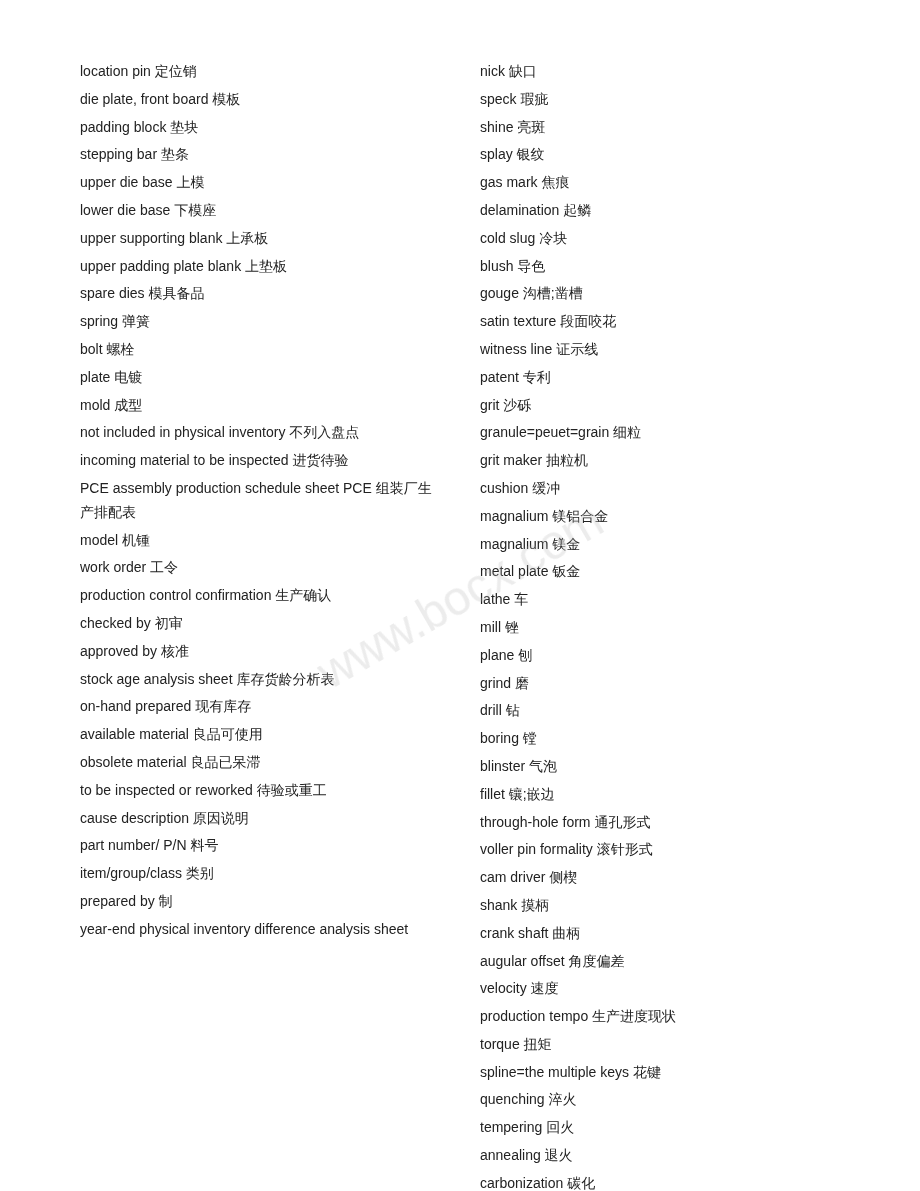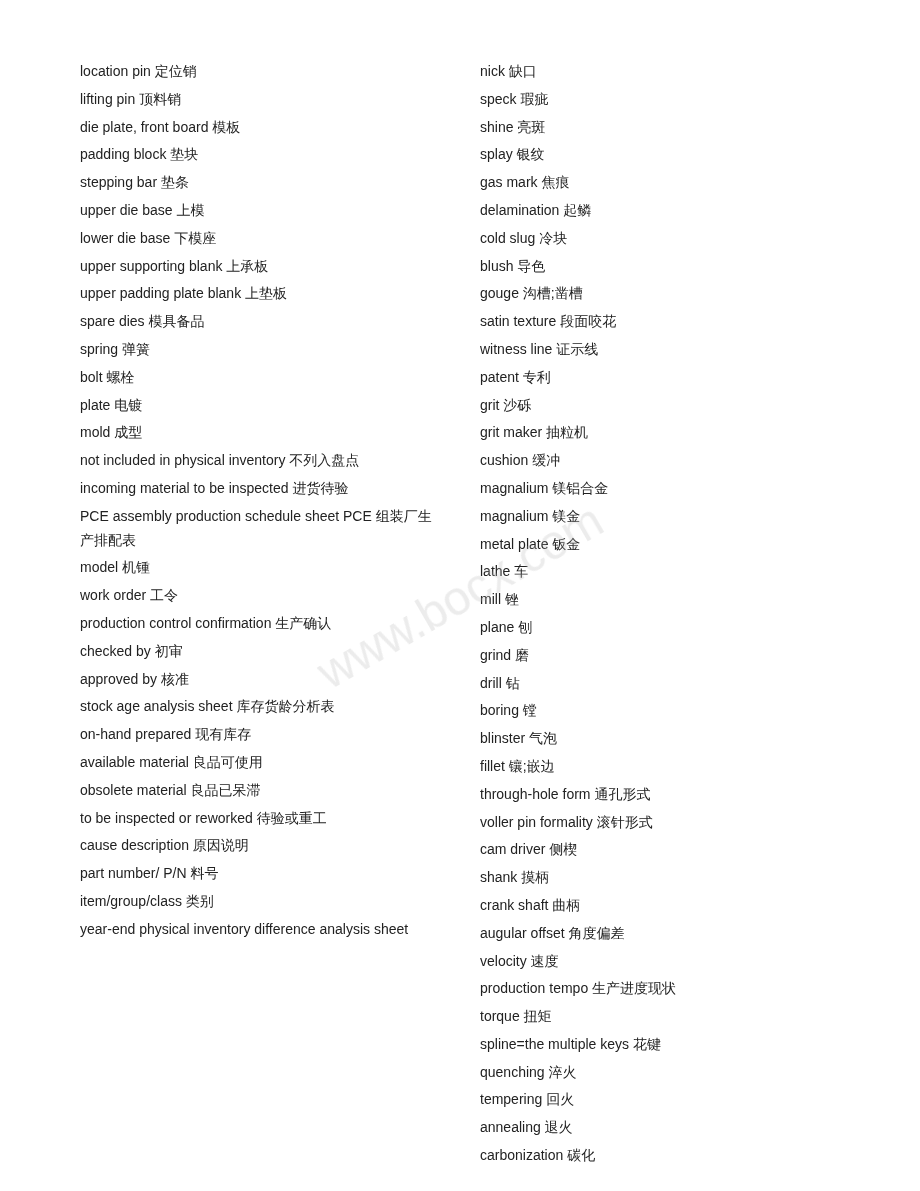"lifting pin 顶料销" div.term-item { html: <div>lifting pin 顶料销</div> -> none }
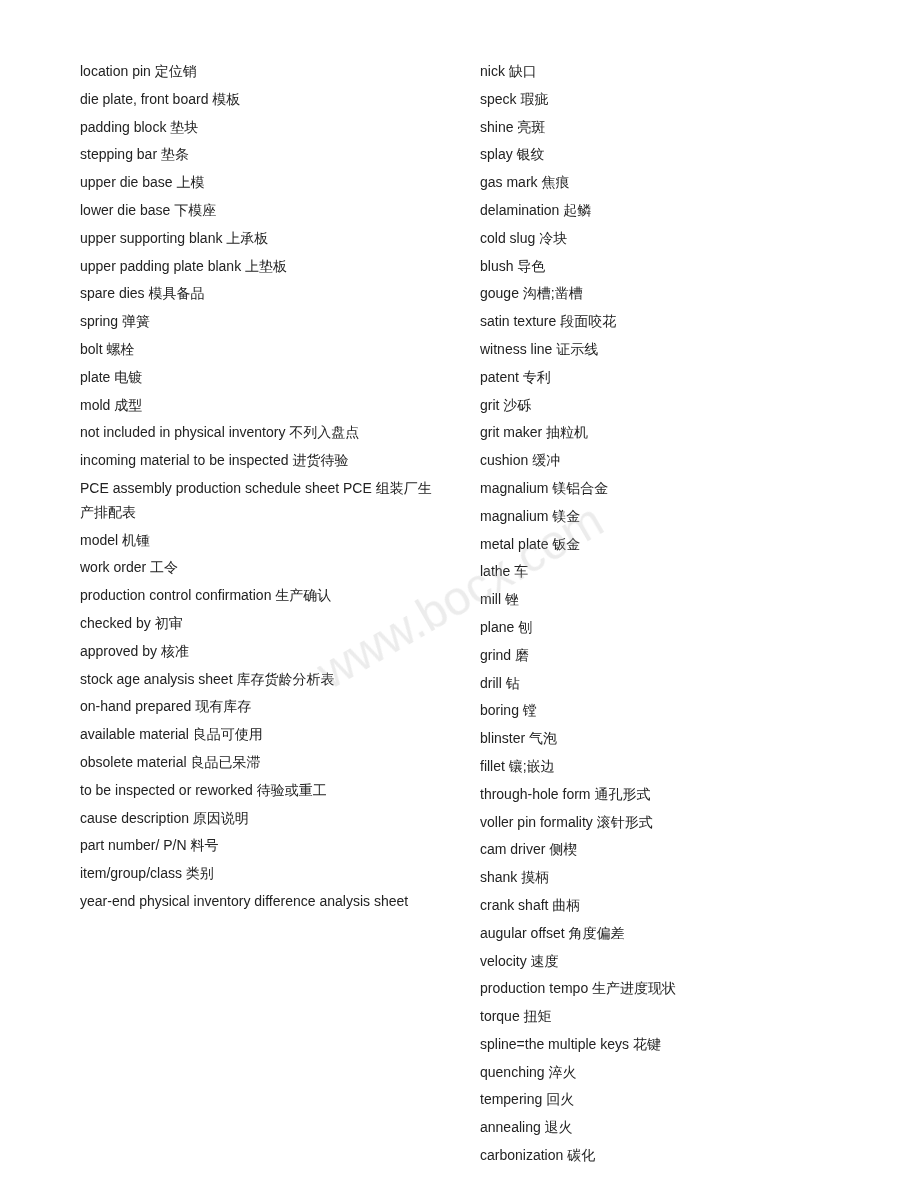"granule=peuet=grain 细粒" div.term-item { html: none -> <div>granule=peuet=grain 细粒</div> }
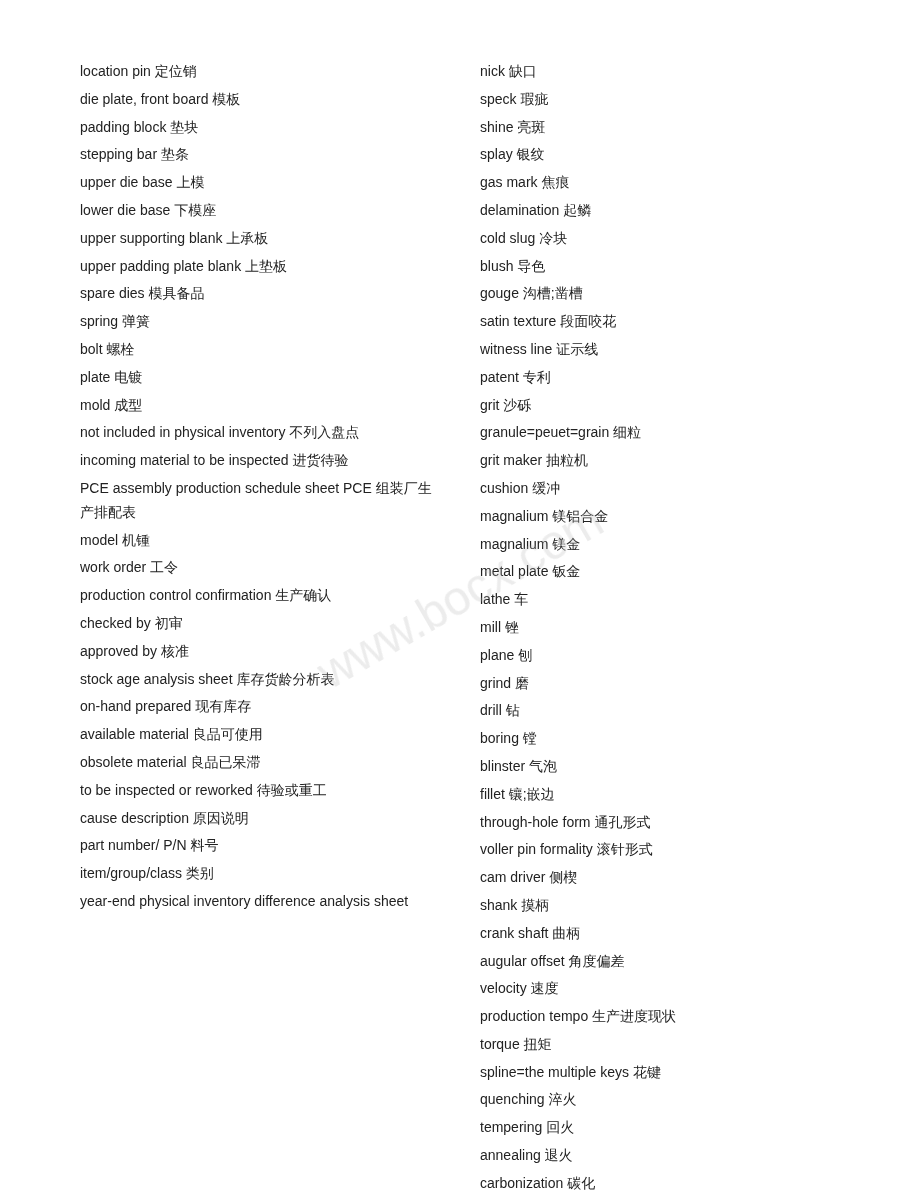"prepared by 制" div.term-item { html: none -> <div>prepared by 制</div> }
